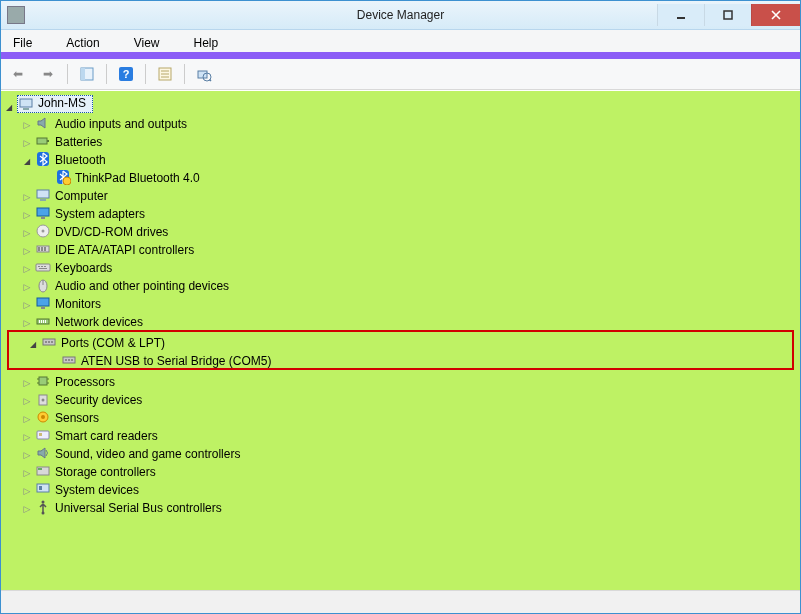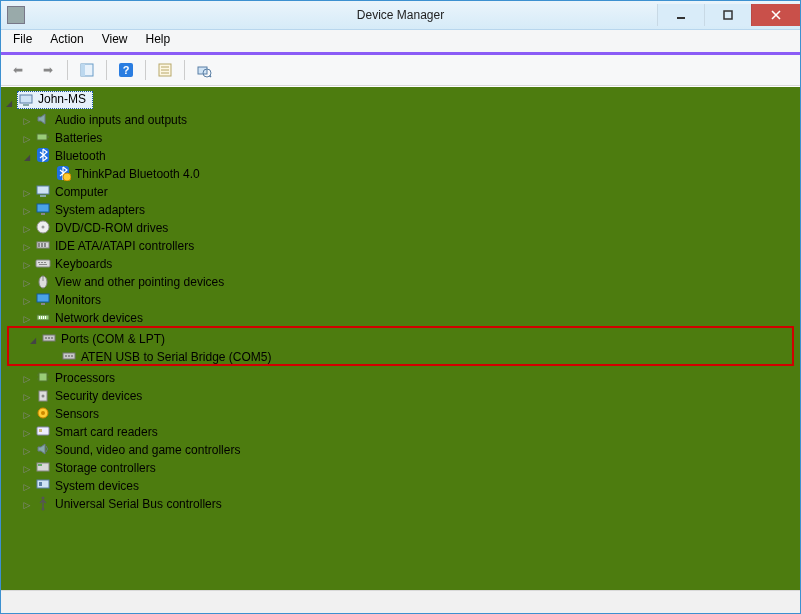"Device Manager" .window { background: #4d7c0f -> #bef264 }
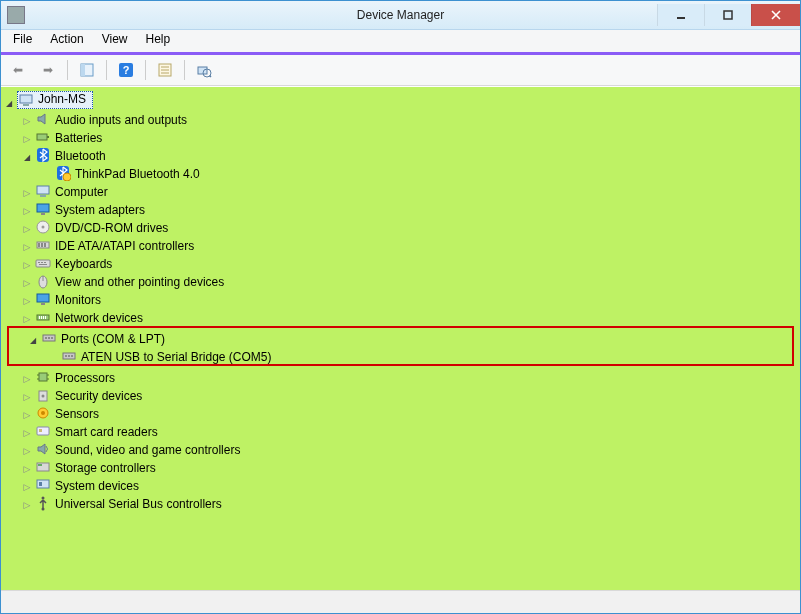"File" .menubar { align-items: flex-start -> flex-end; border-bottom: 3px solid #8b5cf6 -> 7px solid #8b5cf6; gap: 2px -> 18px }
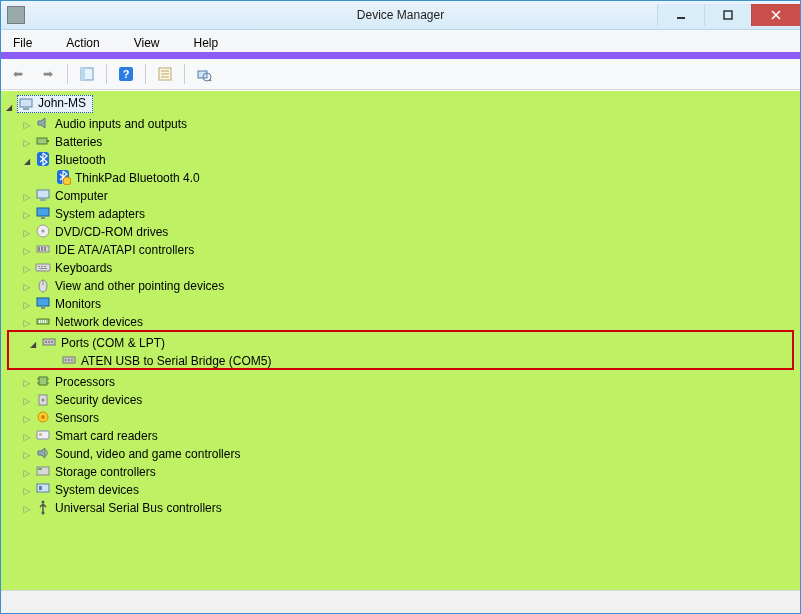"View and other pointing devices" span.label { text: View -> Audio }
